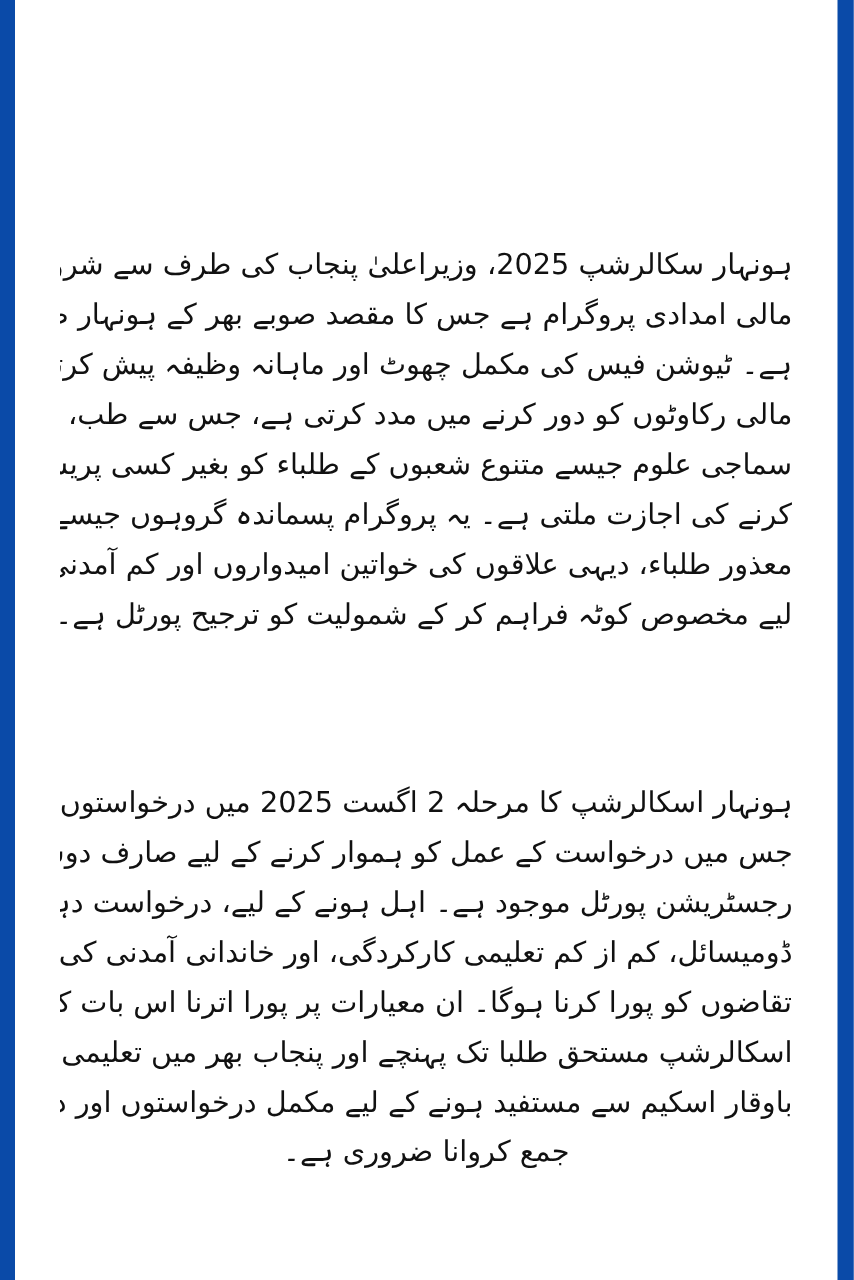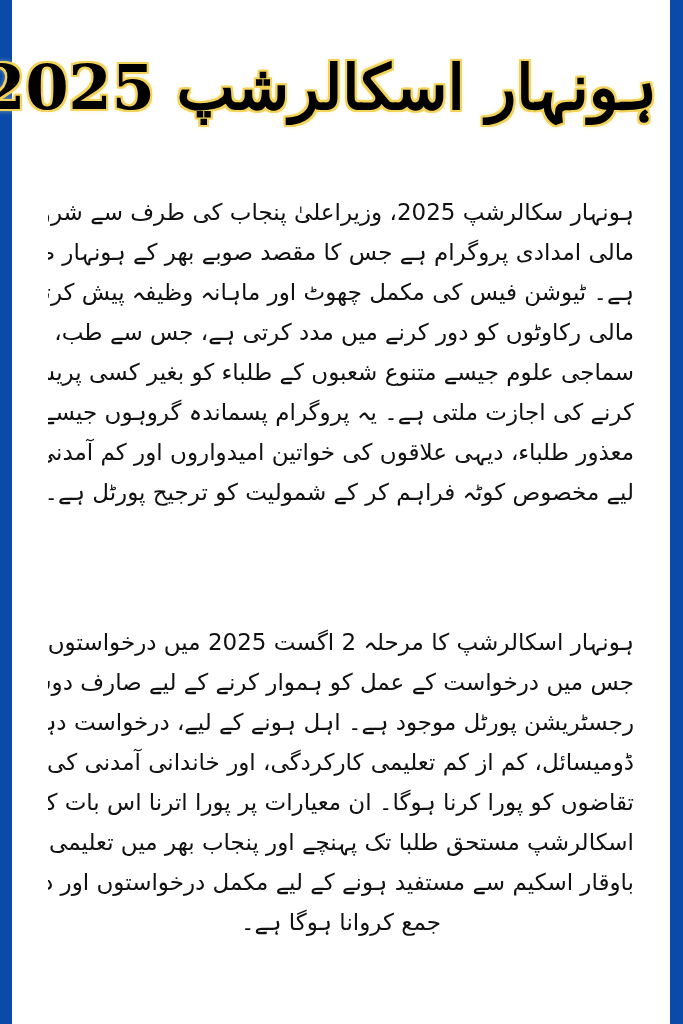"ہونہار اسکالرشپ 2025" div.title { html: <div>ہونہار اسکالرشپ 2025</div> -> none }
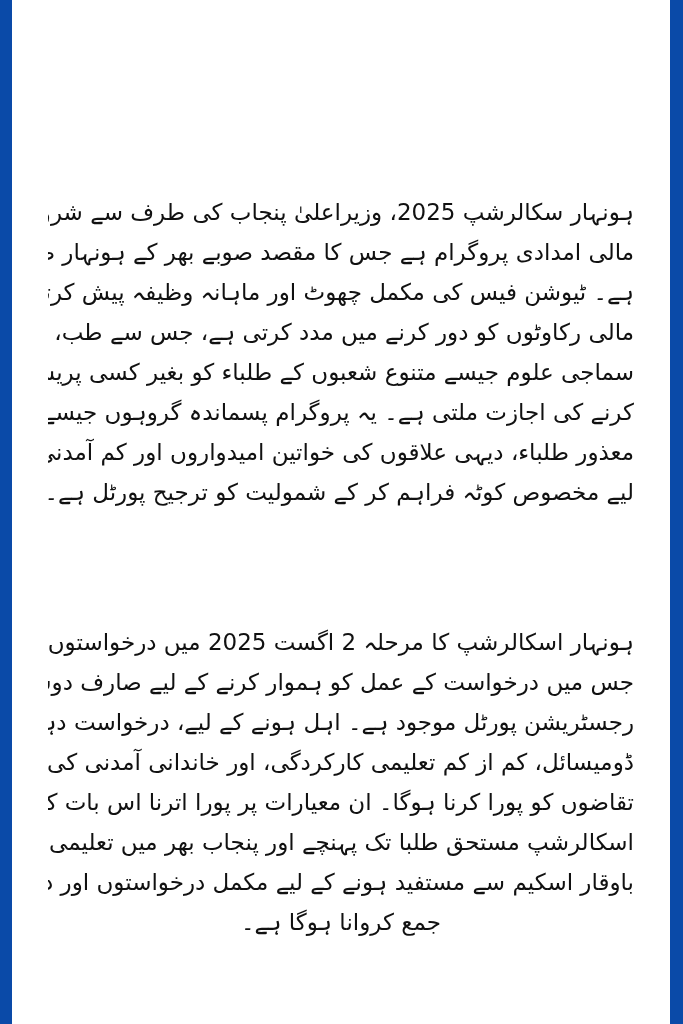"جمع کروانا ہوگا ہے۔" span.line { text: ہوگا -> ضروری }
